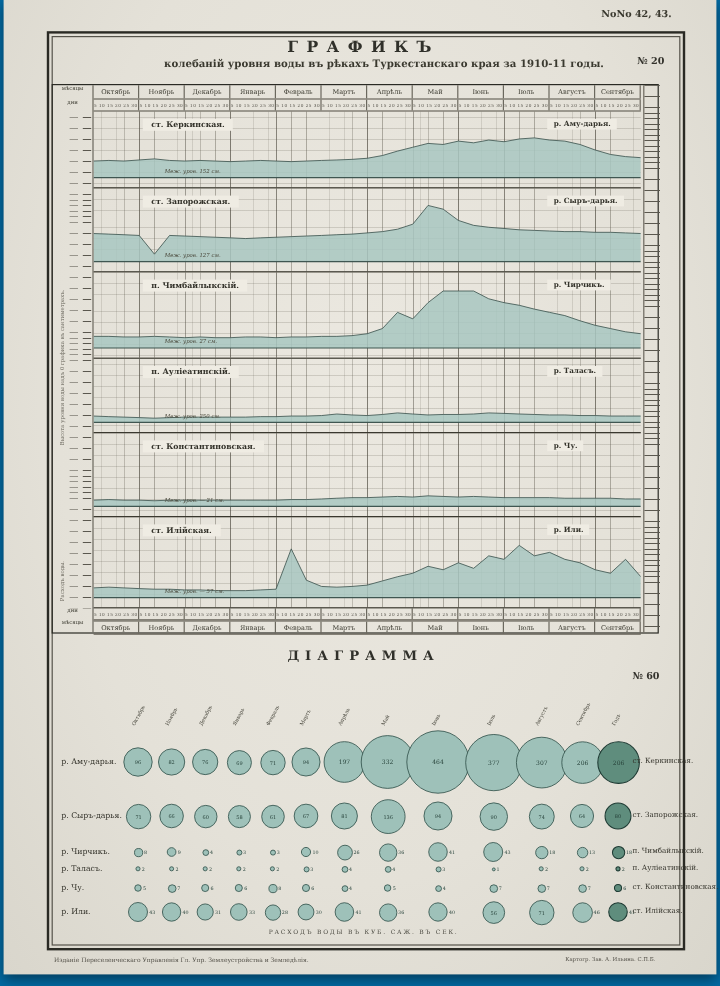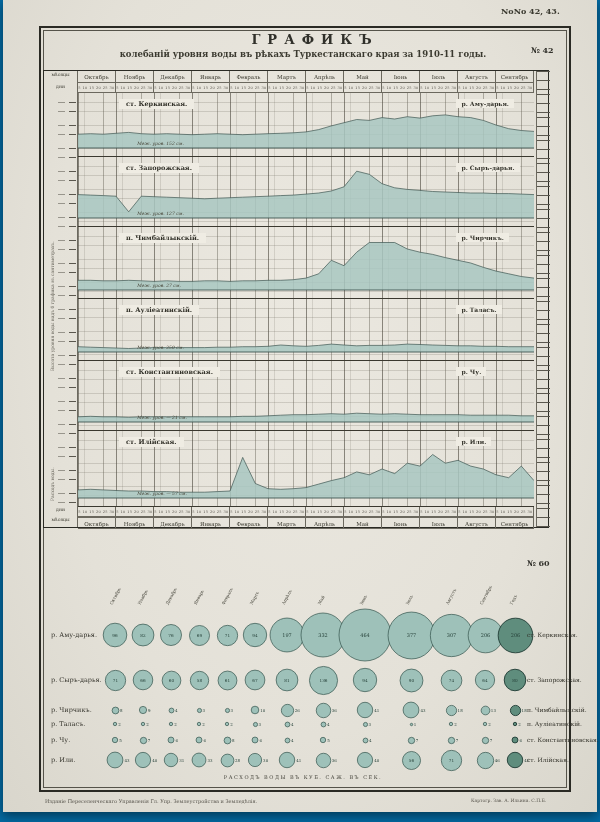"ГРАФИКЪ" .g-title { padding-left: 12px -> none }
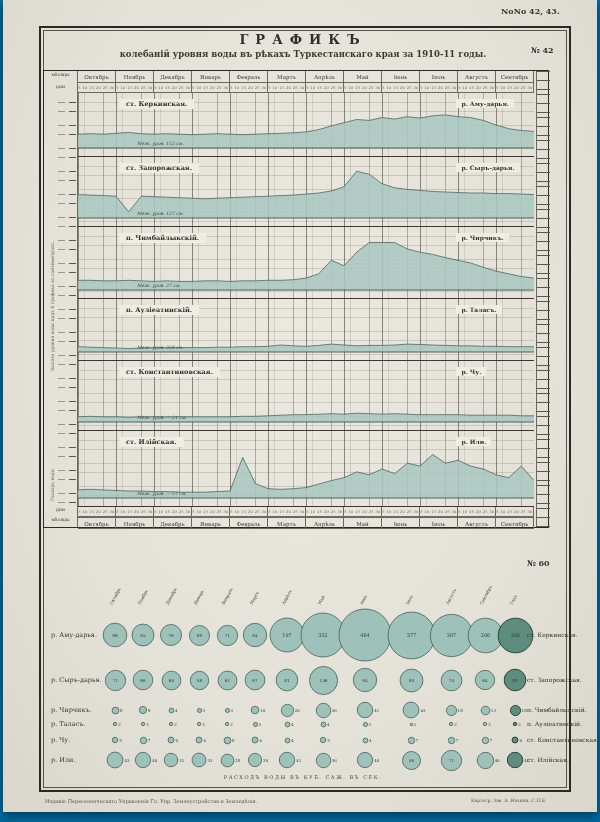"колебаній уровня воды въ рѣкахъ" .g-sub { left: 36px -> 53px }
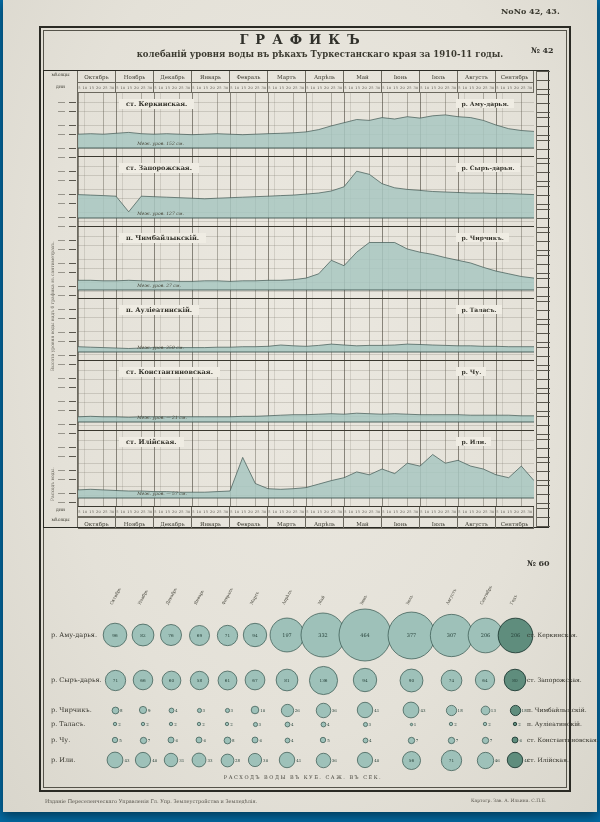"№ 42" div.g-no { text: 42 -> 20 }
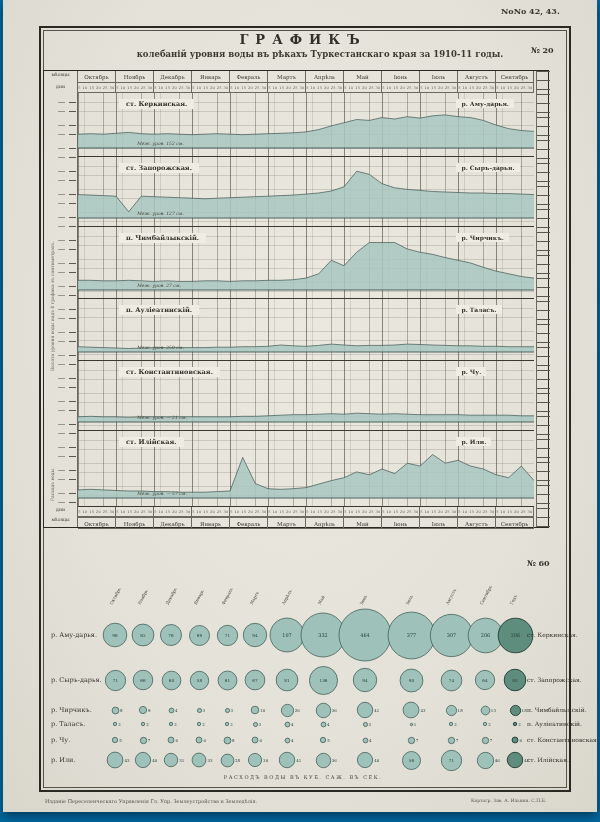"ДІАГРАММА" div.d-title { html: none -> <div>ДІАГРАММА</div> }
